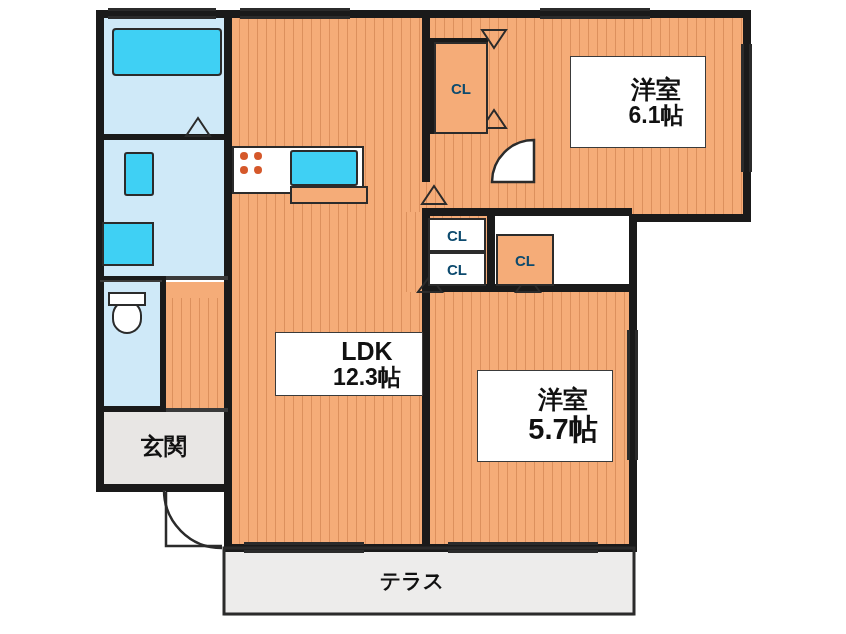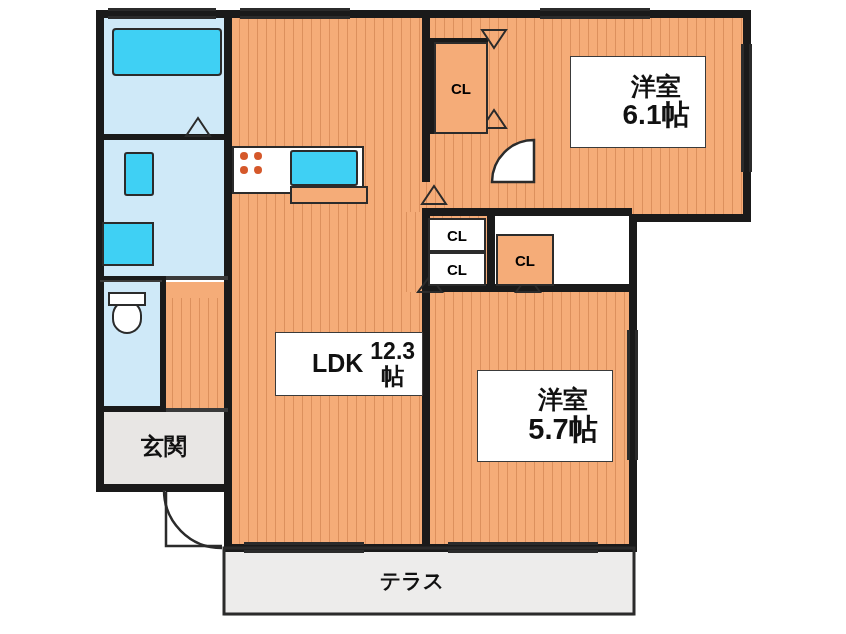"CL" .cl-box { color: #000000 -> #0c4a6e }
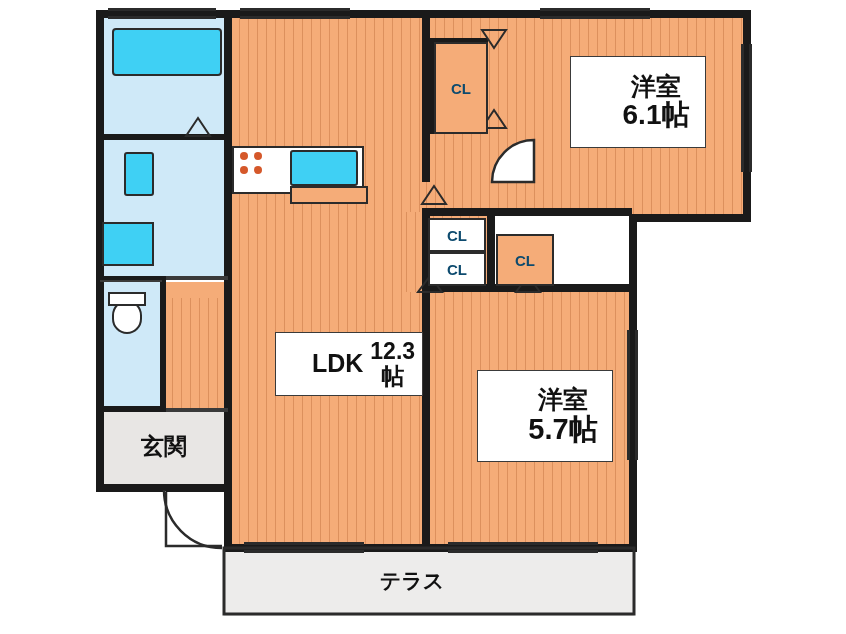"6.1帖" span { font-size: 28px -> 23px }
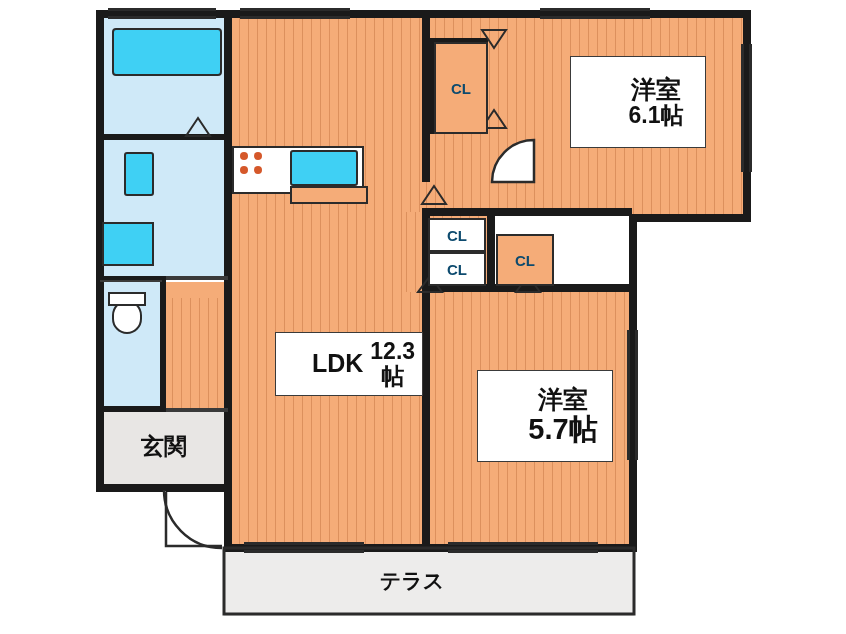"LDK" div.label-box { flex-direction: row -> column }
